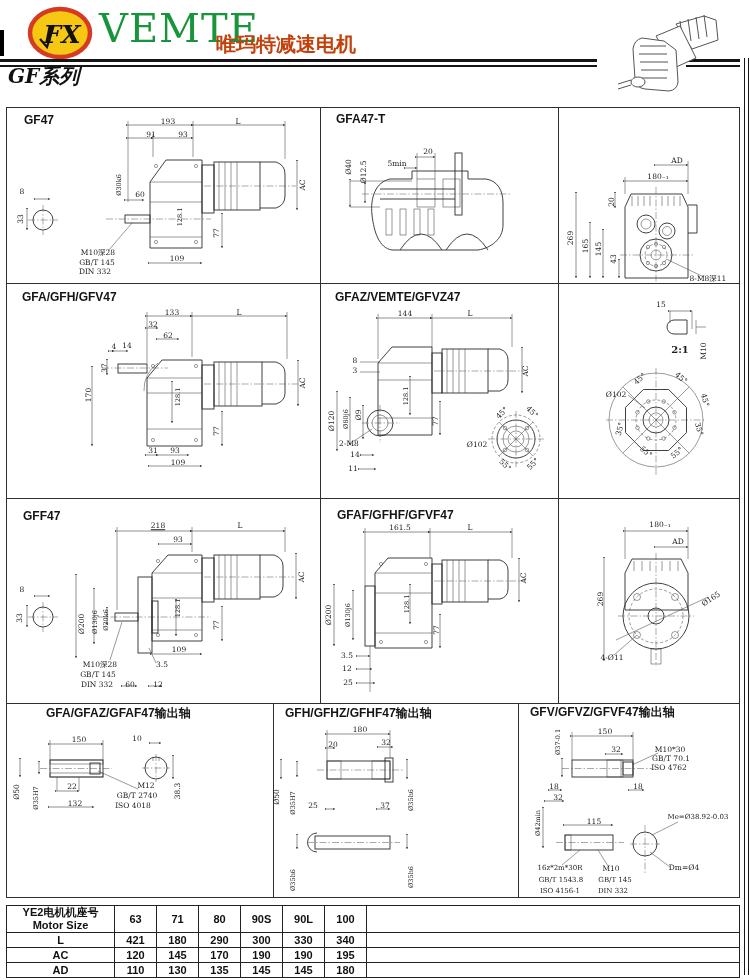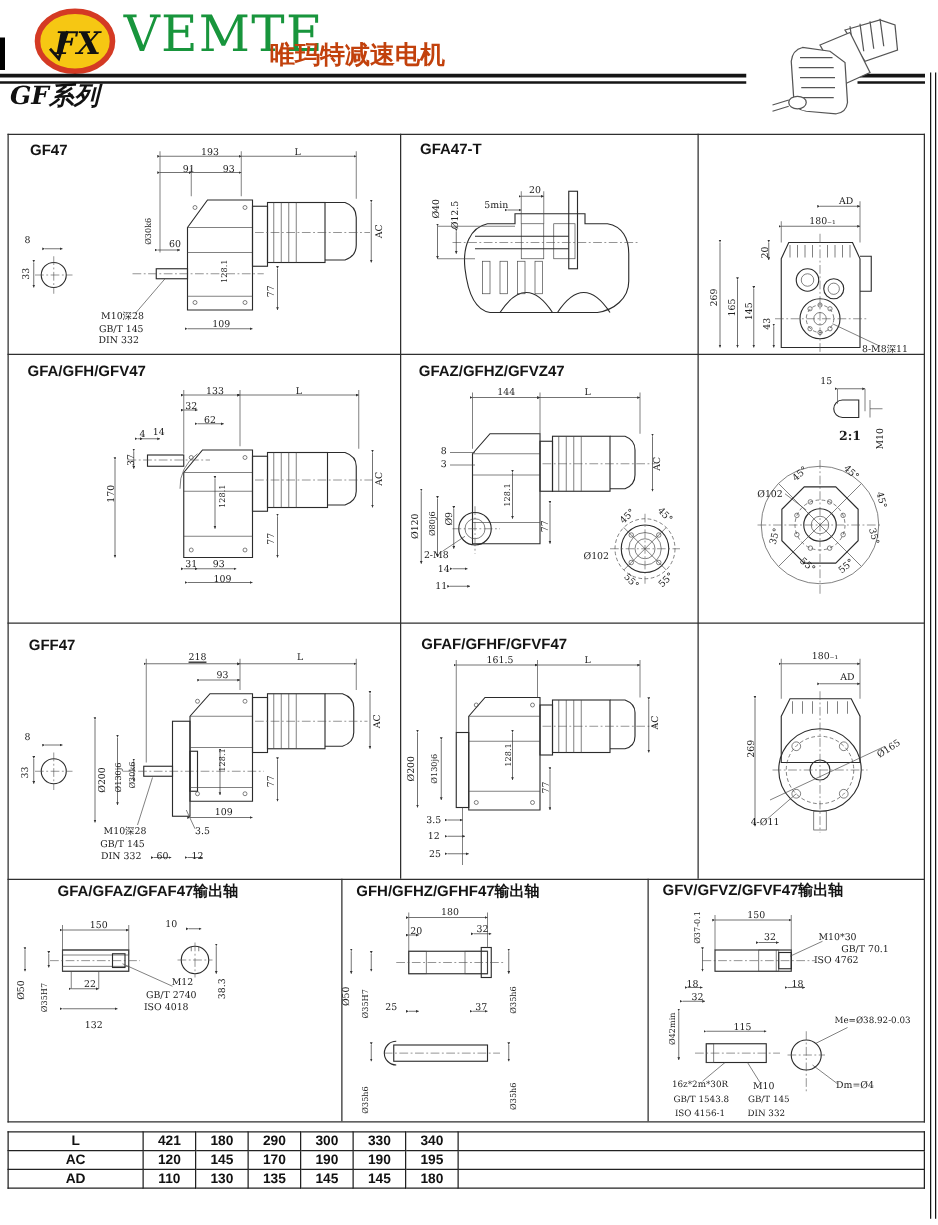"GFAZ/GFHZ/GFVZ47" div.ptitle { text: GFAZ/GFHZ/GFVZ47 -> GFAZ/VEMTE/GFVZ47 }
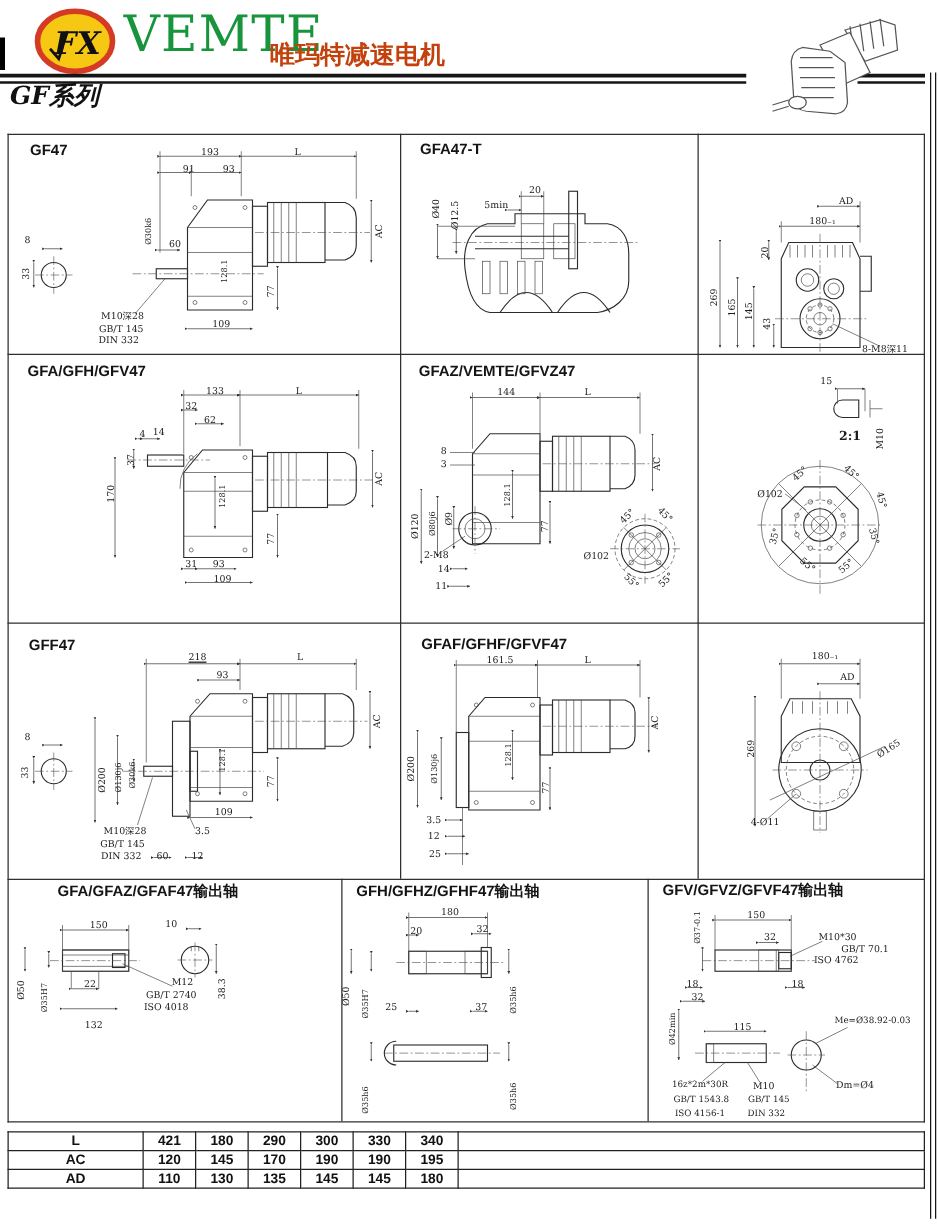"GB/T 70.1" span.dim { margin-left: 21px -> none }
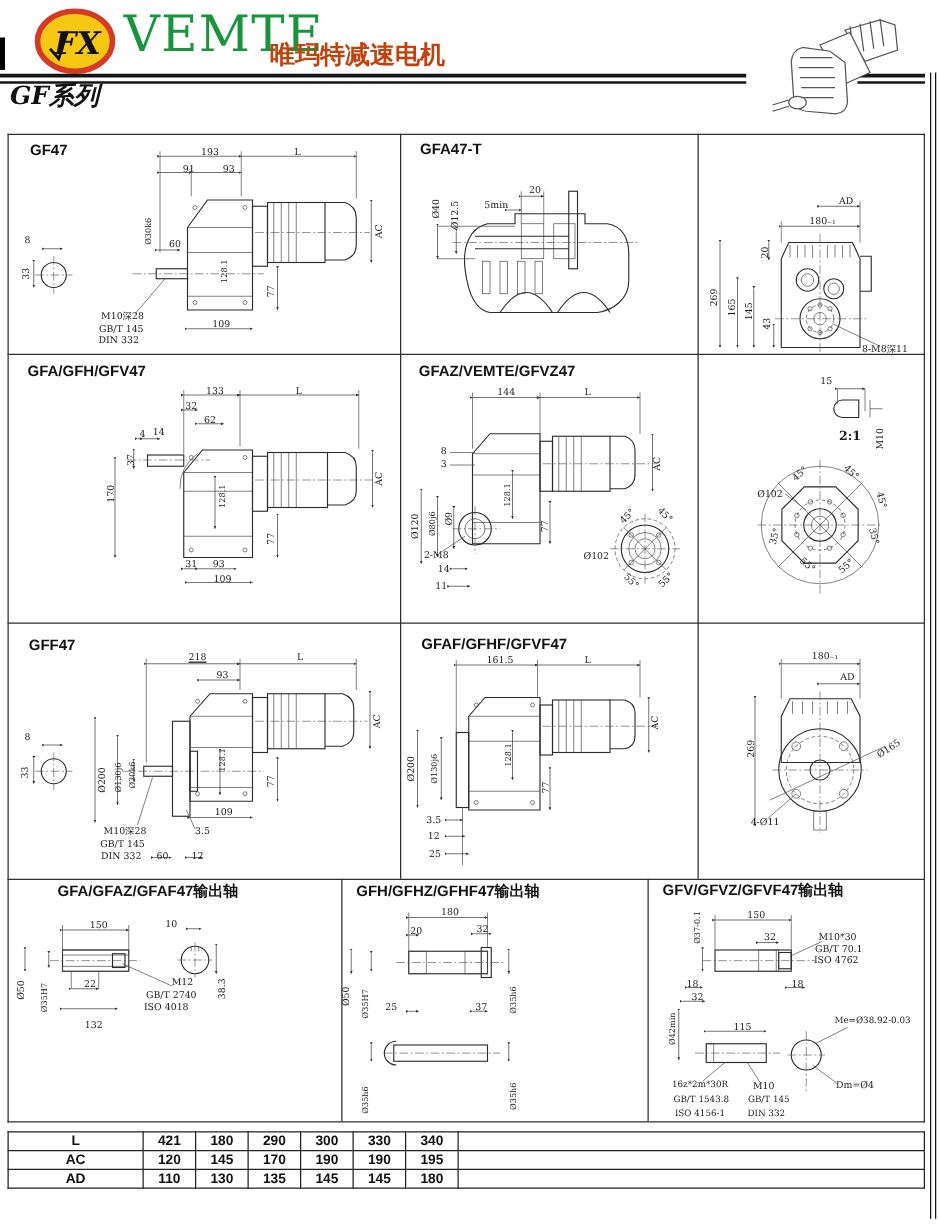"132" span.dim { margin-top: 16px -> none }
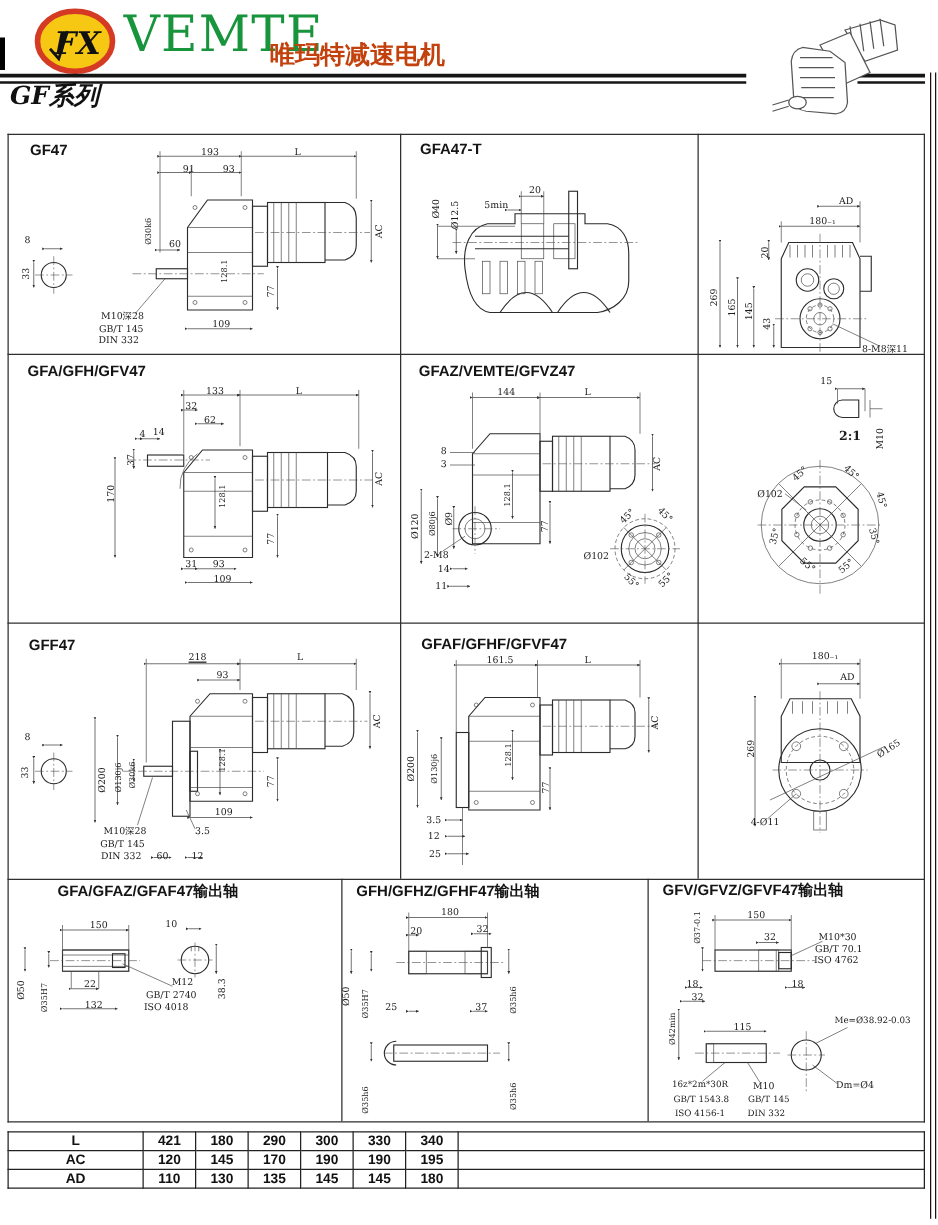"YE2电机机座号" tr.hrow { html: none -> <tr> <td> <div>YE2电机机座号</div> <div>Motor Size</div> </td> <td>63</td> <td>71</td> <td>80</td> <td>90S</td> <td>90L</td> <td>100</td> <td></td> </tr> }
